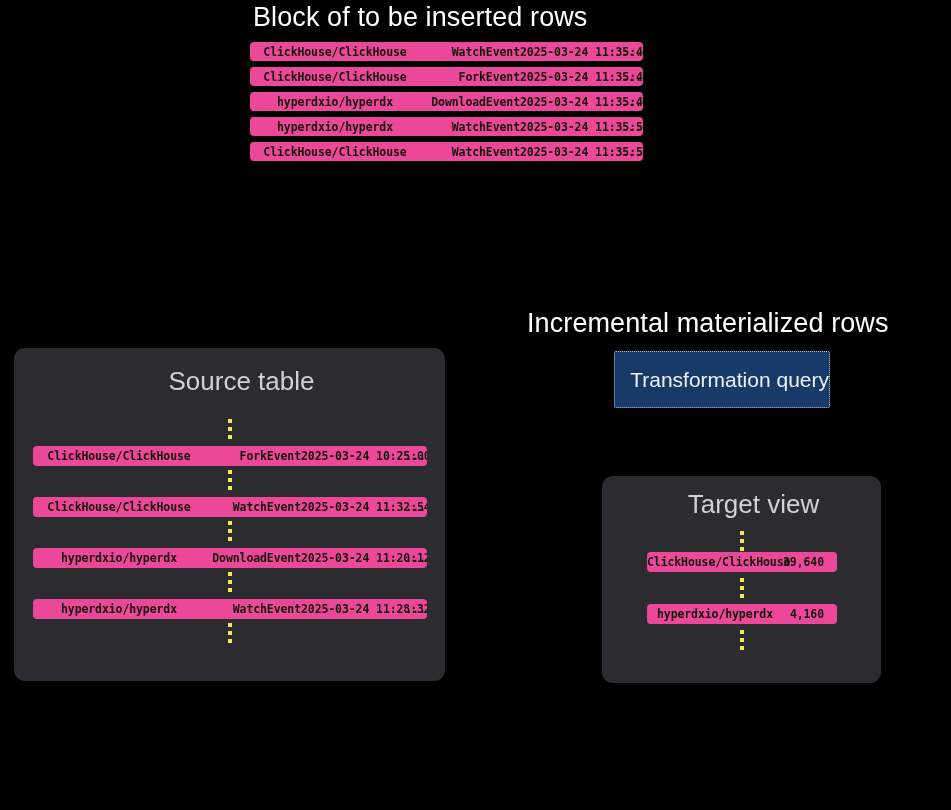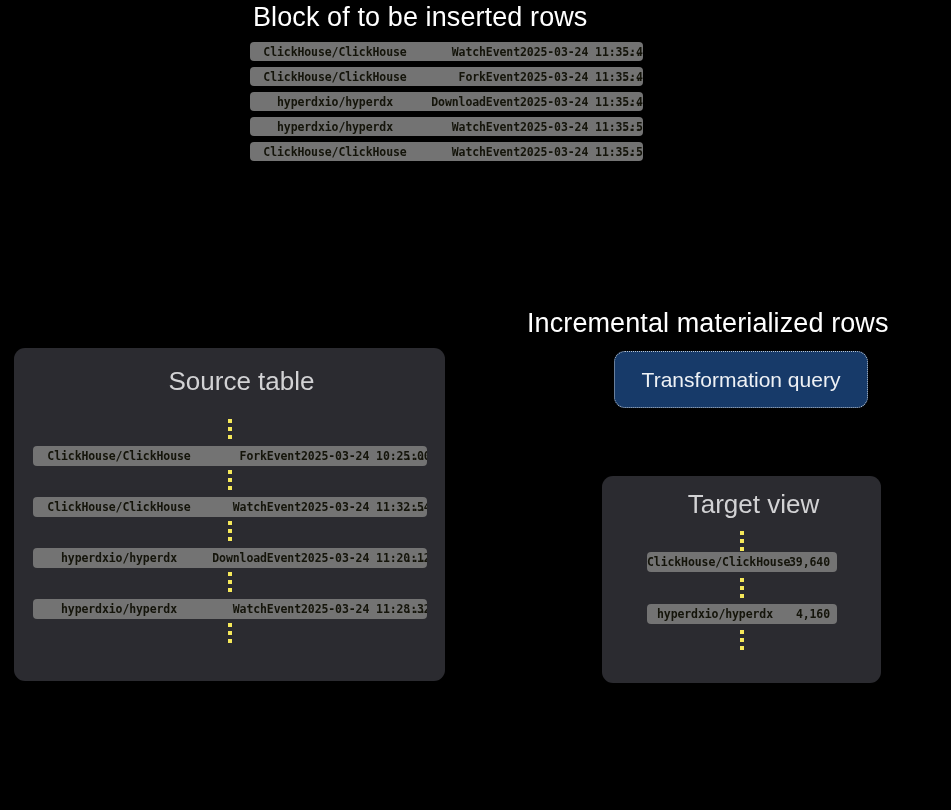"ClickHouse/ClickHouse" .row { background: #737373 -> #ec4899 }
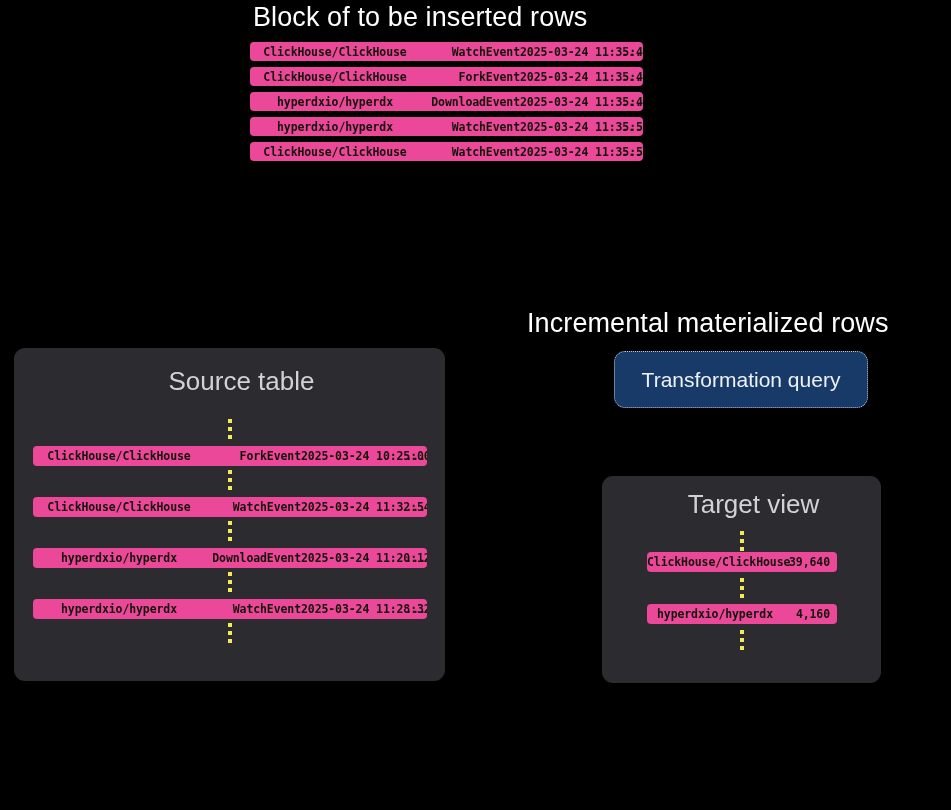"Transformation query" .query-box { border-radius: 11px -> 2px; justify-content: center -> flex-end; width: 254px -> 216px }
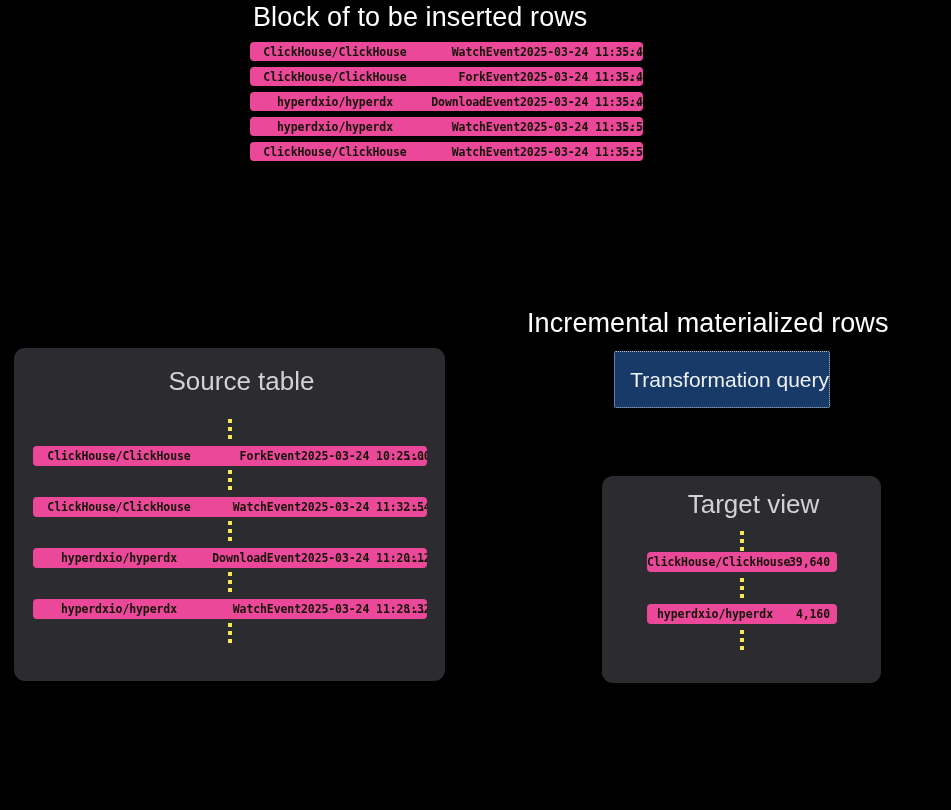"39,640" .tgt-row .c-num { padding-right: 7px -> 13px }
